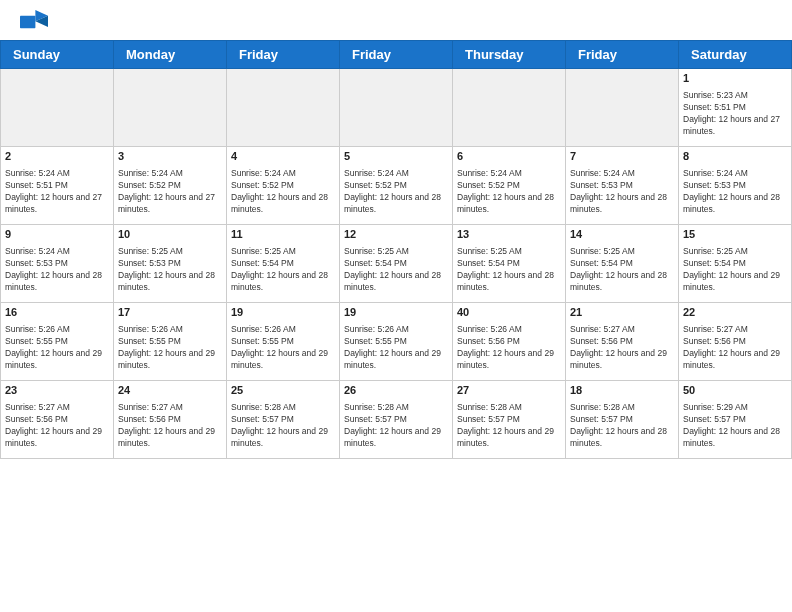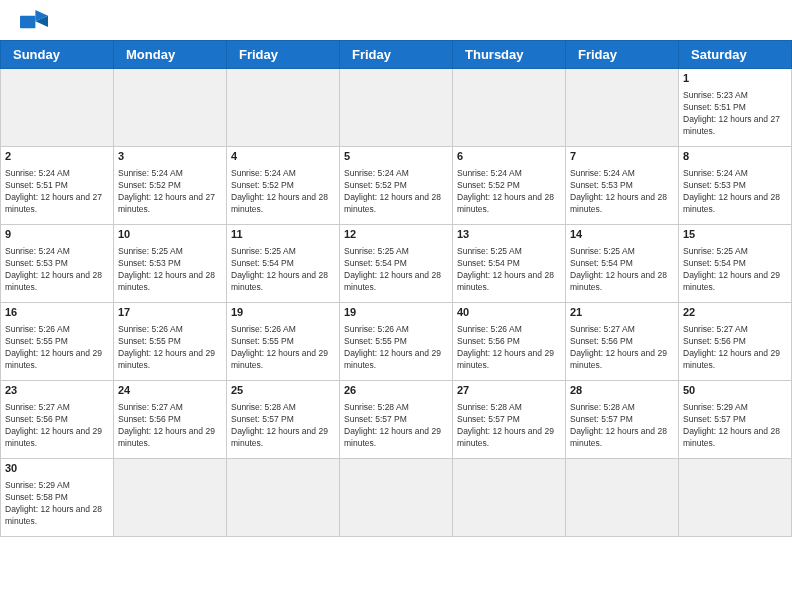"28" span.day-number { text: 28 -> 18 }
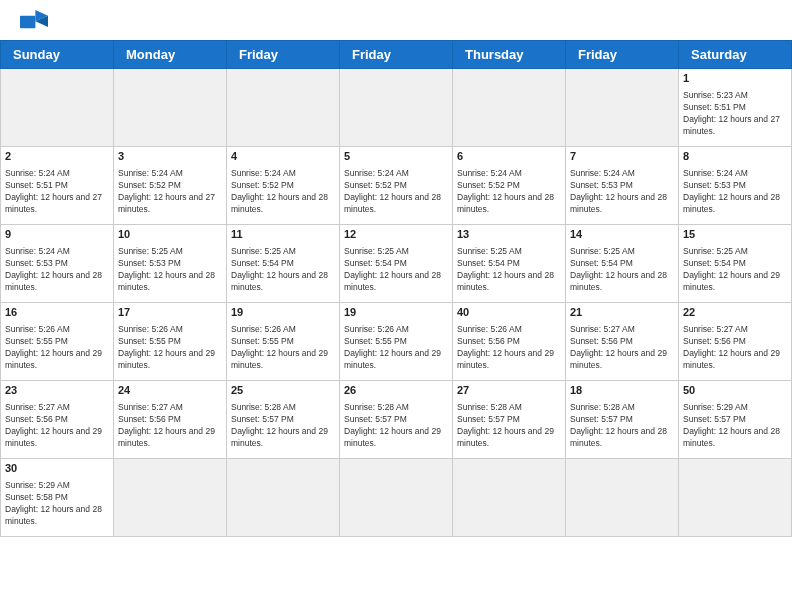"30" tr { html: <tr> <td> <span>30</span> <div><span>Sunrise: 5:29 AM</span><br><span>Sunset: 5:58 PM</span><br><span>Daylight: 12 hours and 28 minutes.</span></div> </td> <td></td> <td></td> <td></td> <td></td> <td></td> <td></td> </tr> -> none }
